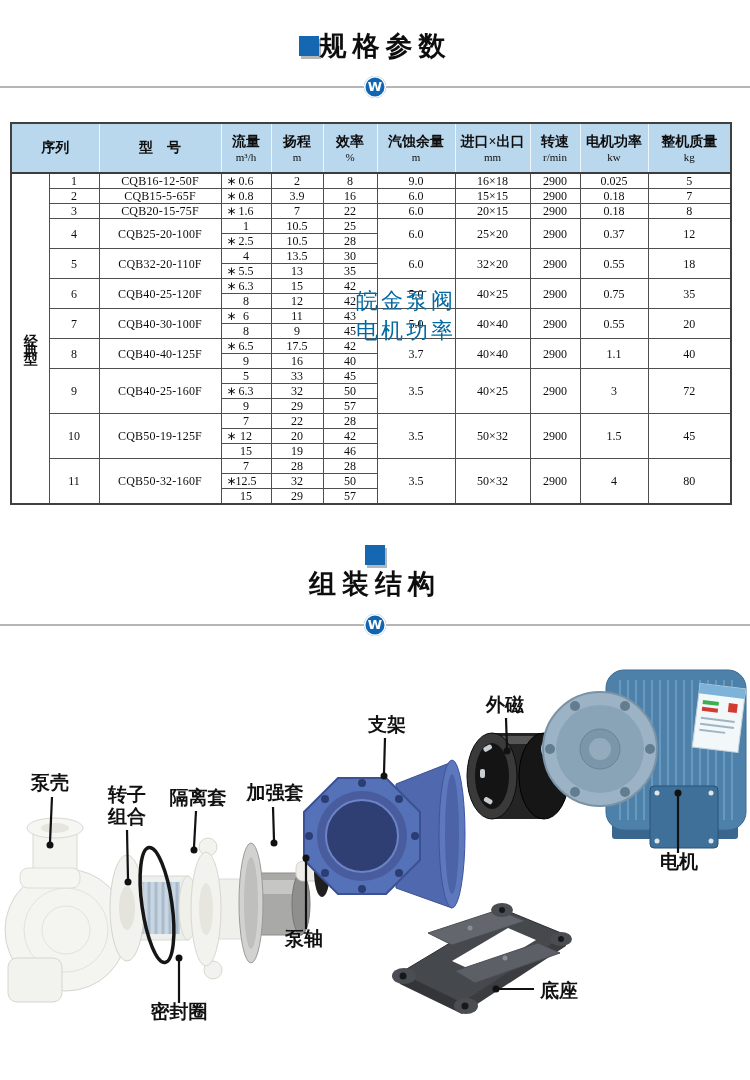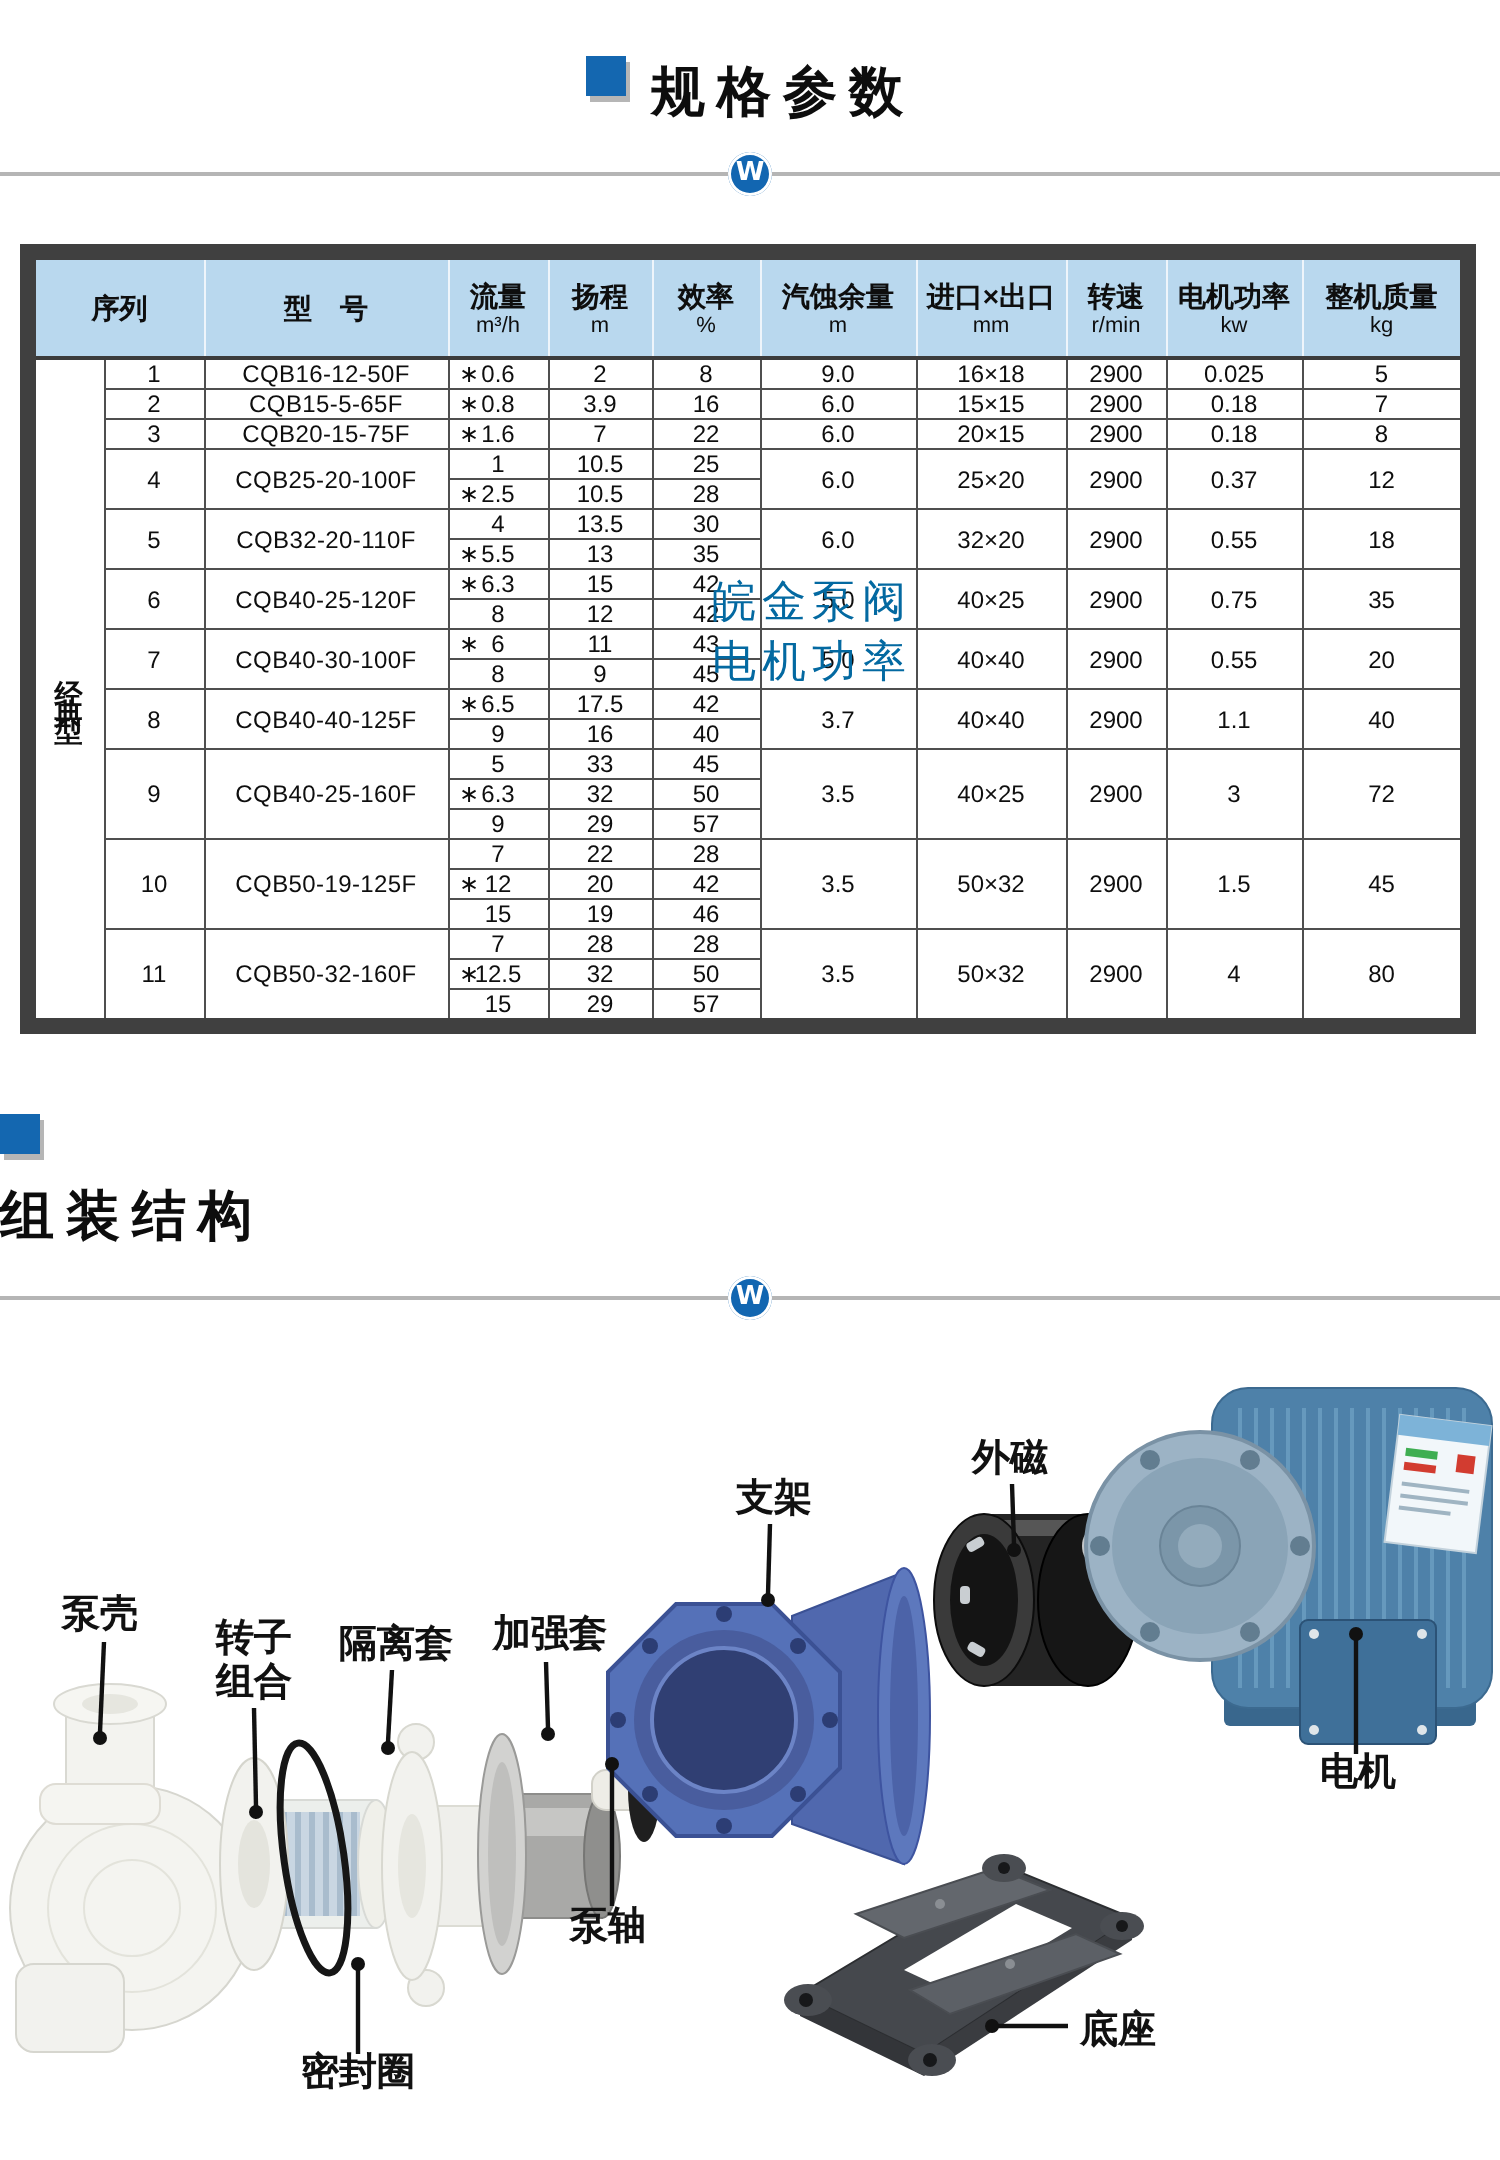"规格参数" .sec-head { align-items: flex-start -> center; gap: 13px -> 1px }
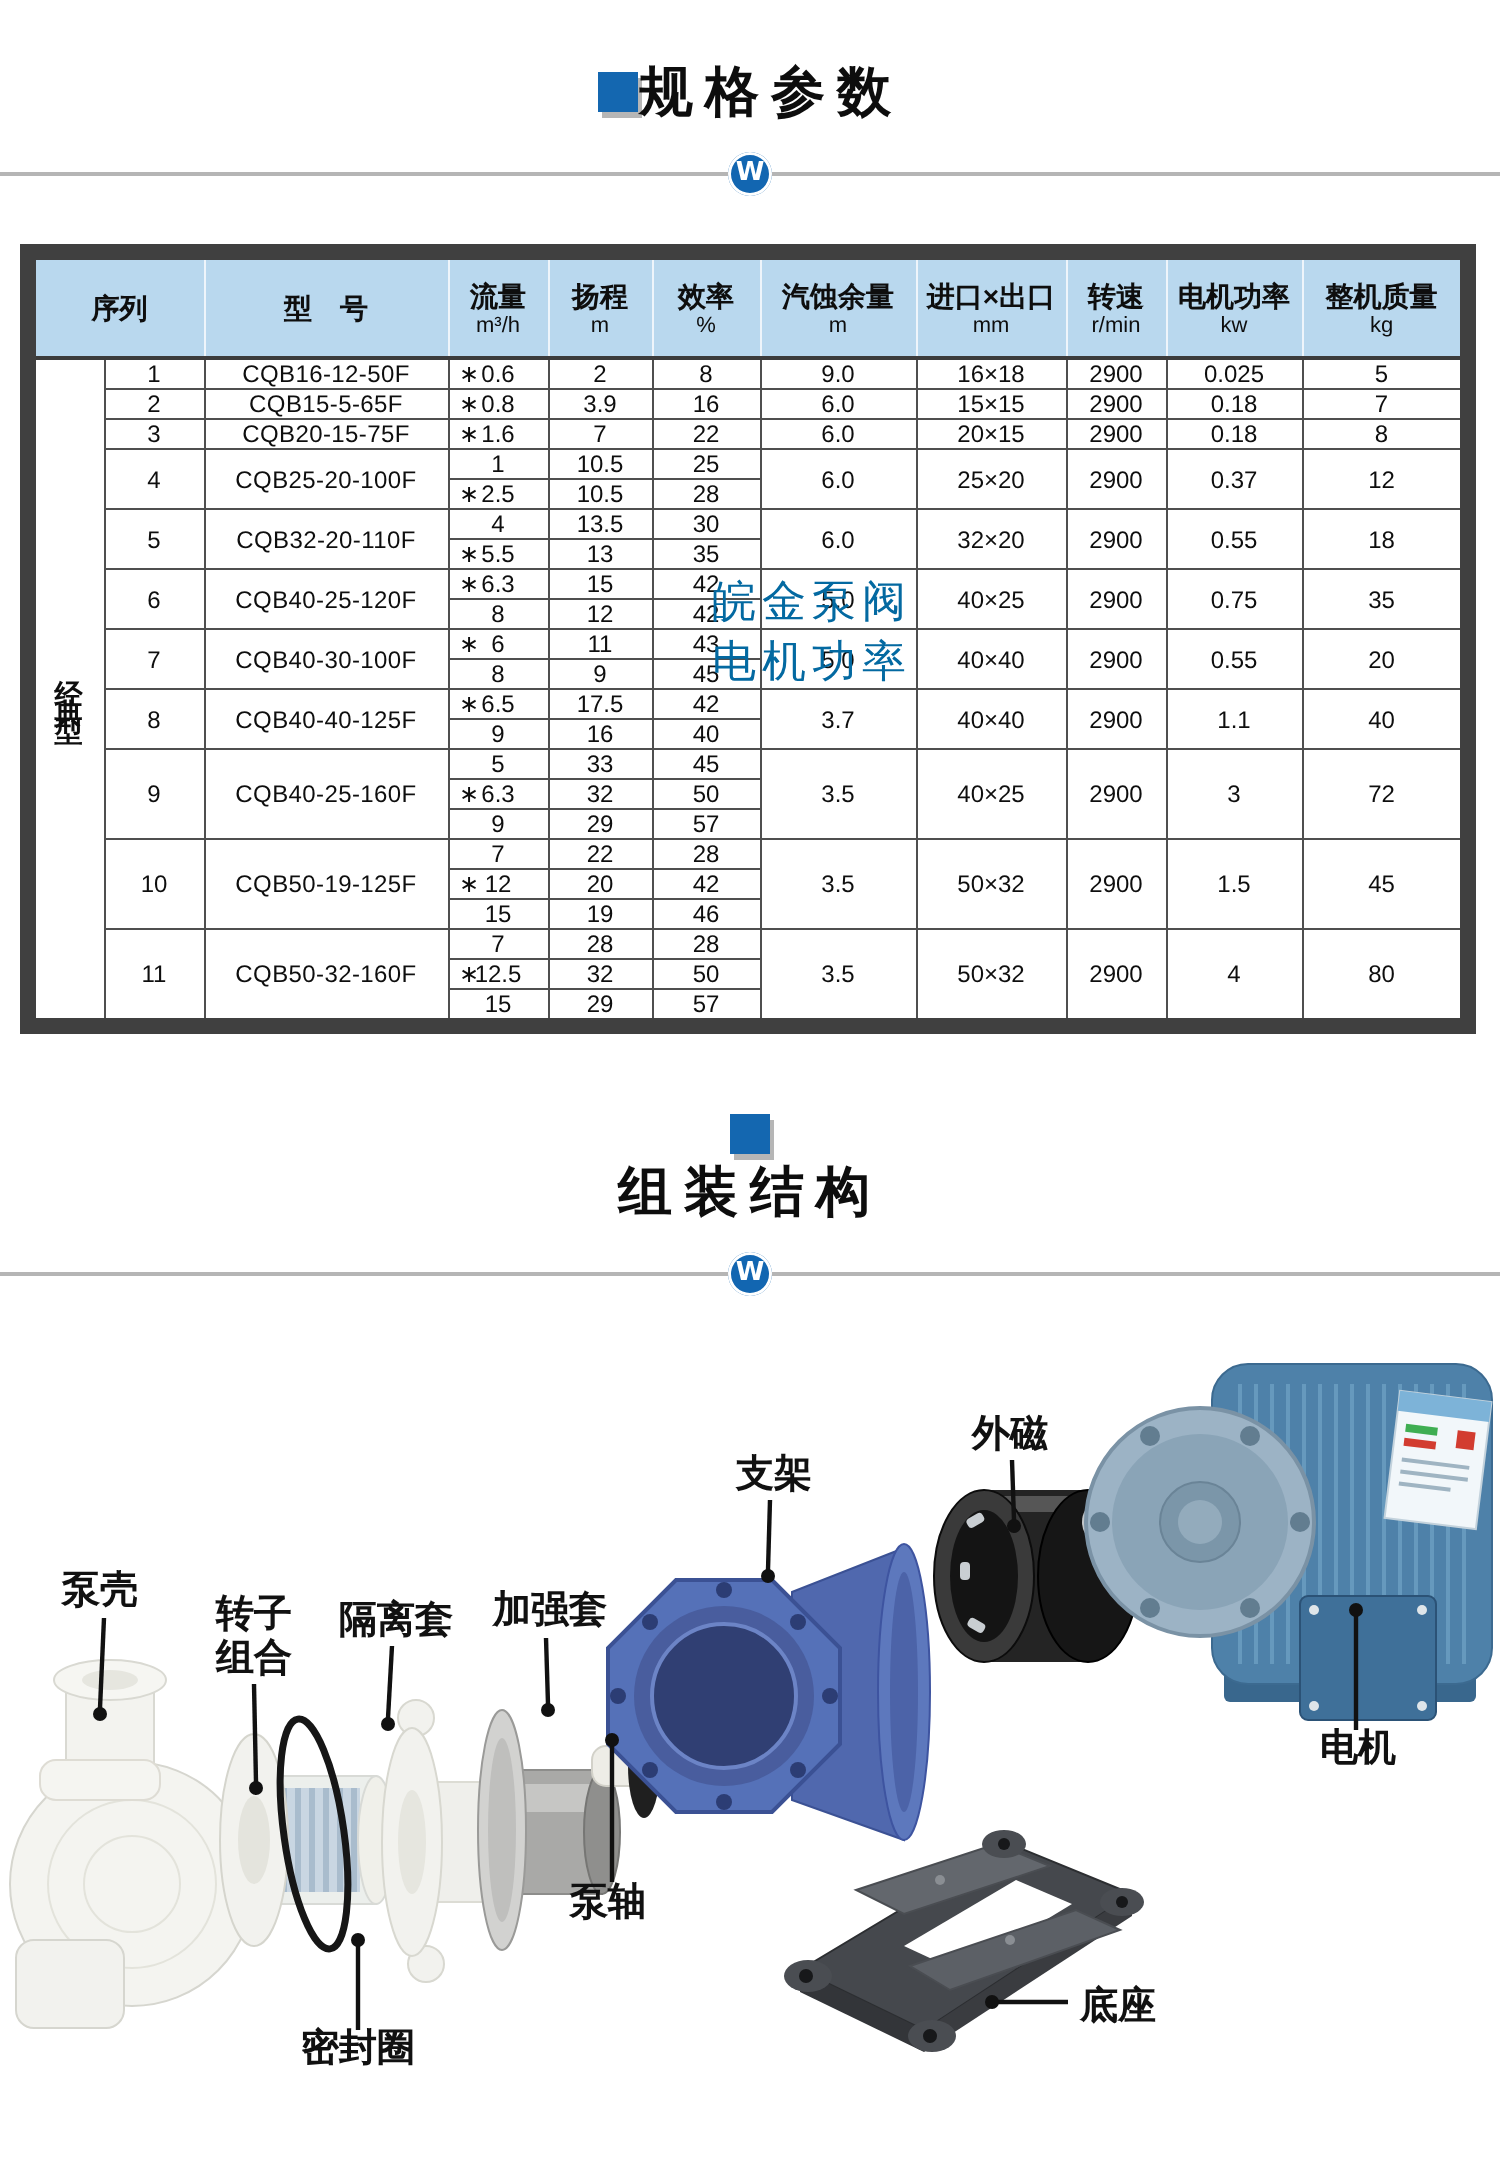"序列" table.spec { border: 8px solid #404040 -> 2px solid #404040; font-family: Liberation Sans, sans-serif -> Liberation Serif, serif }
